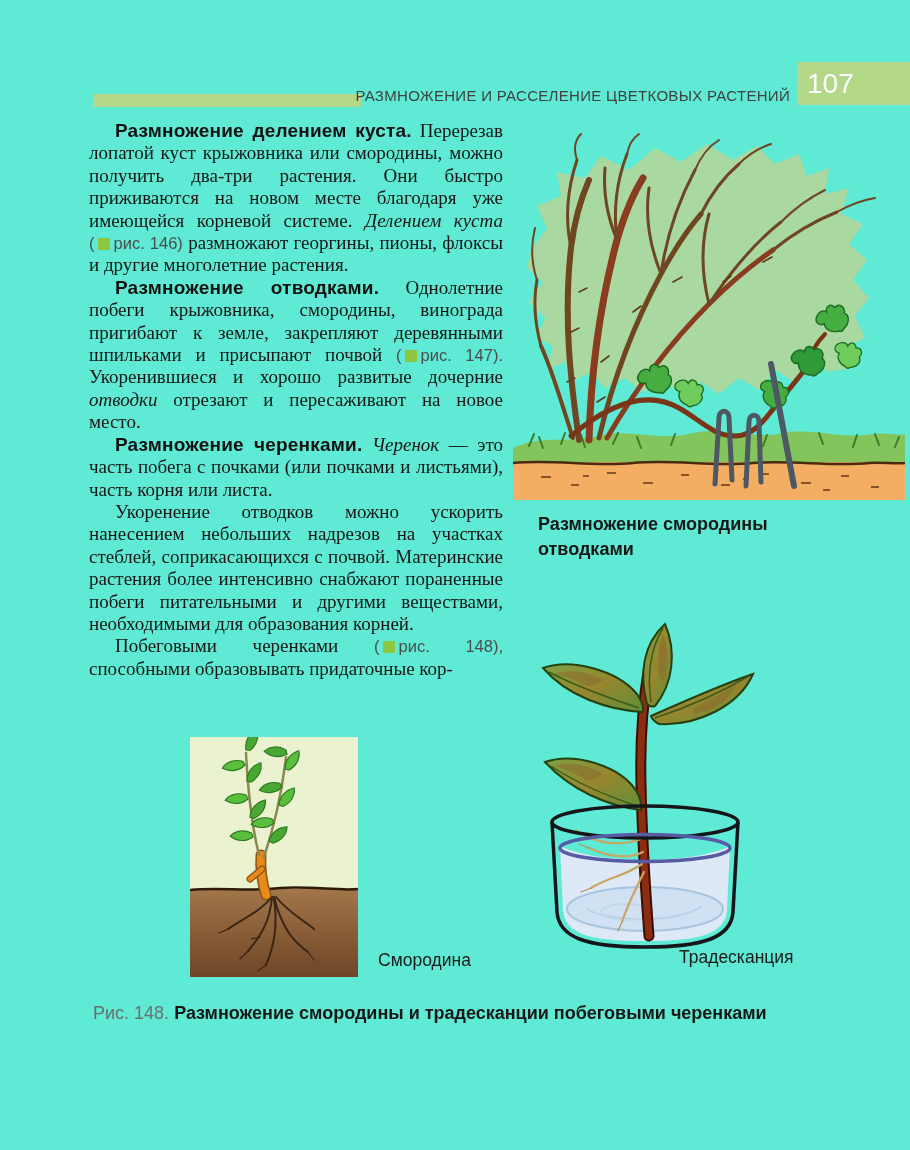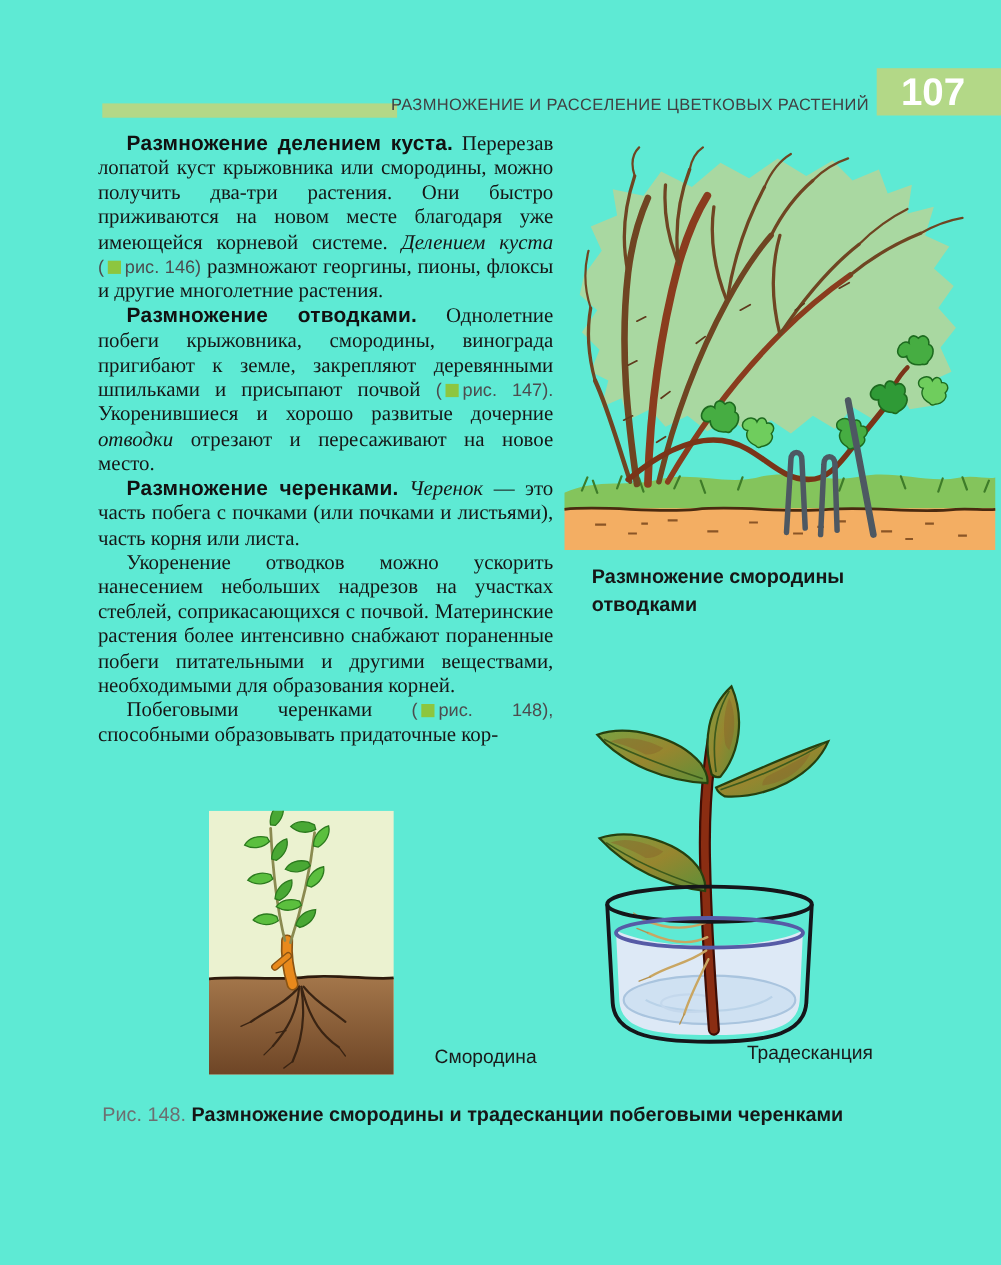"107" .page-badge { font-size: 35px -> 28px; font-weight: bold -> normal; padding-left: 22px -> 10px }
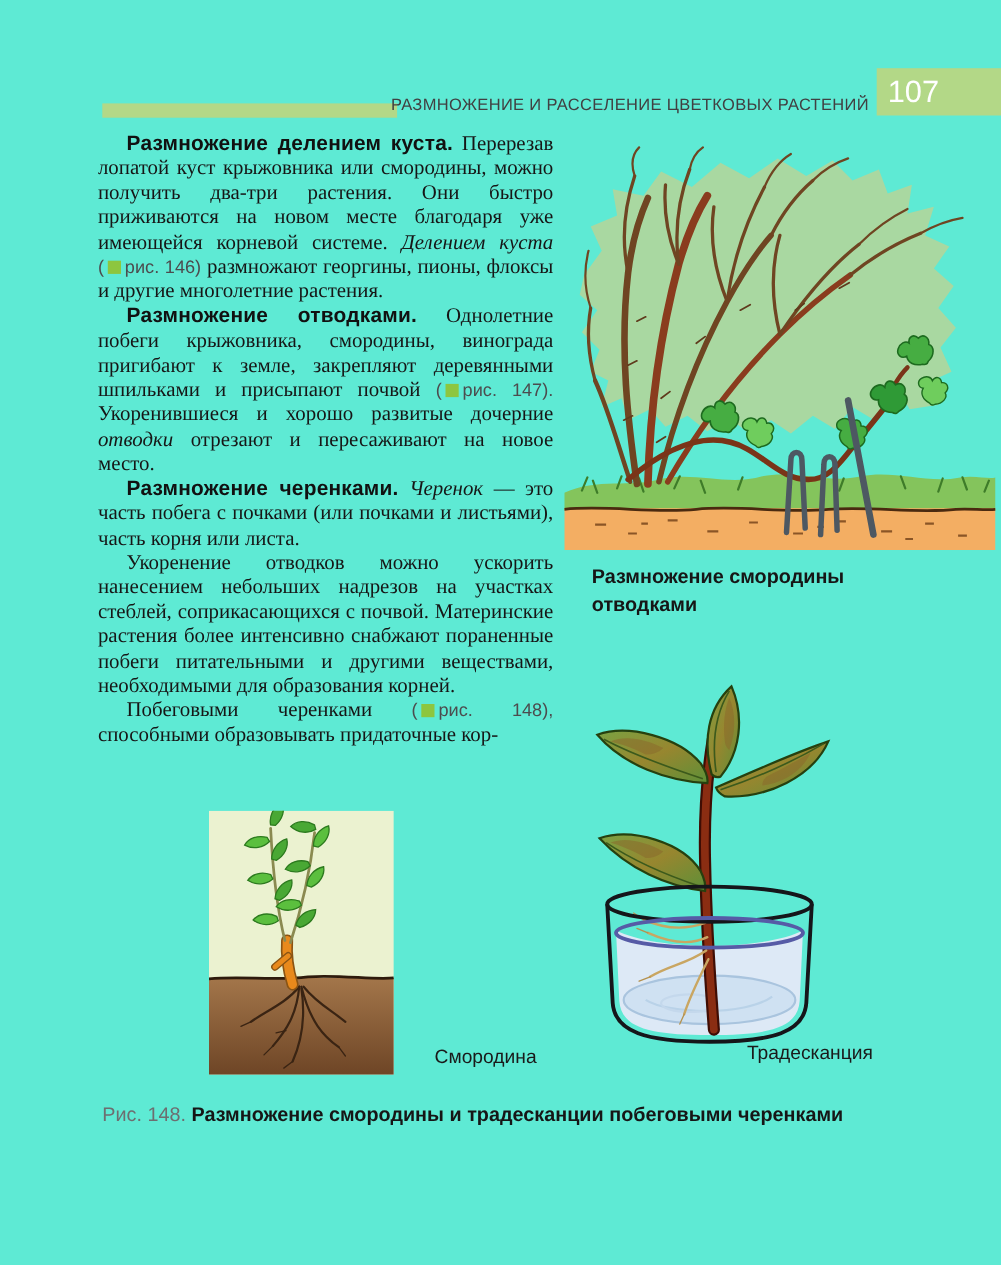"Смородина" .label-smorodina { left: 395px -> 378px }
